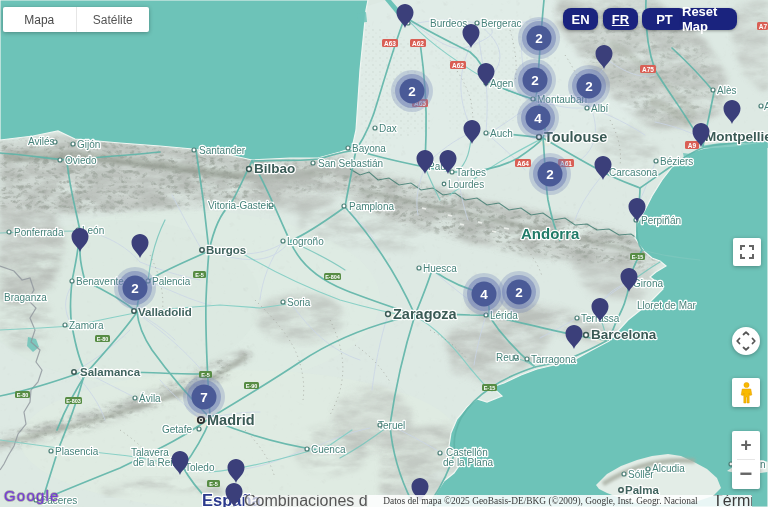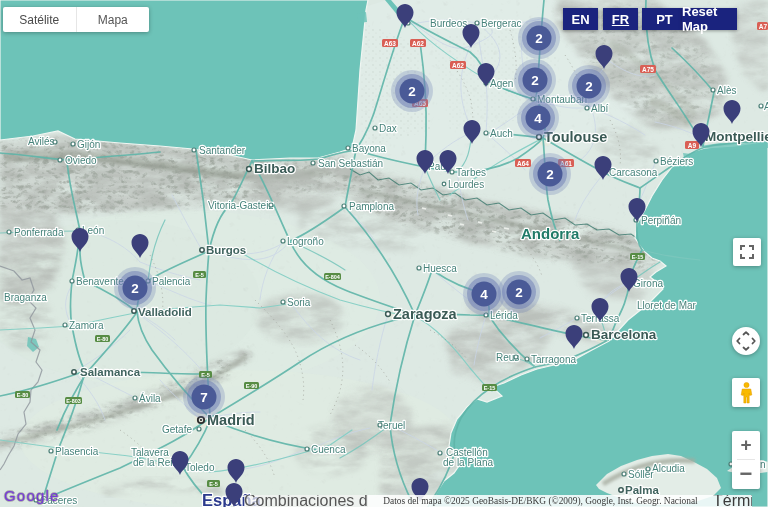"Satélite" div { order: before "Mapa" -> after "Mapa" }
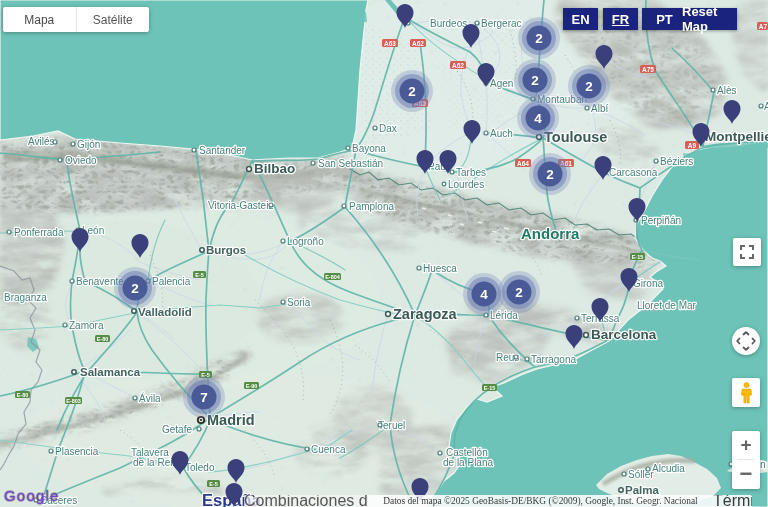"EN" .pill { border-radius: 0 -> 8px }
